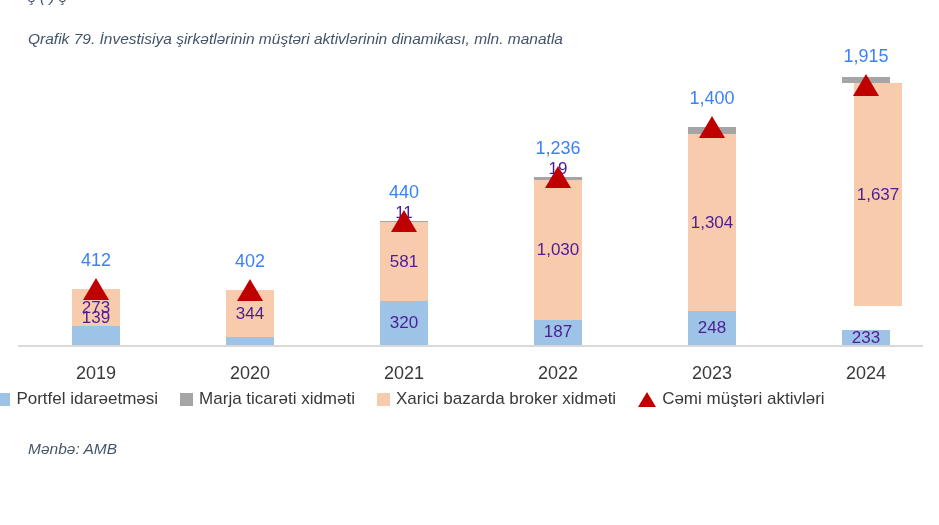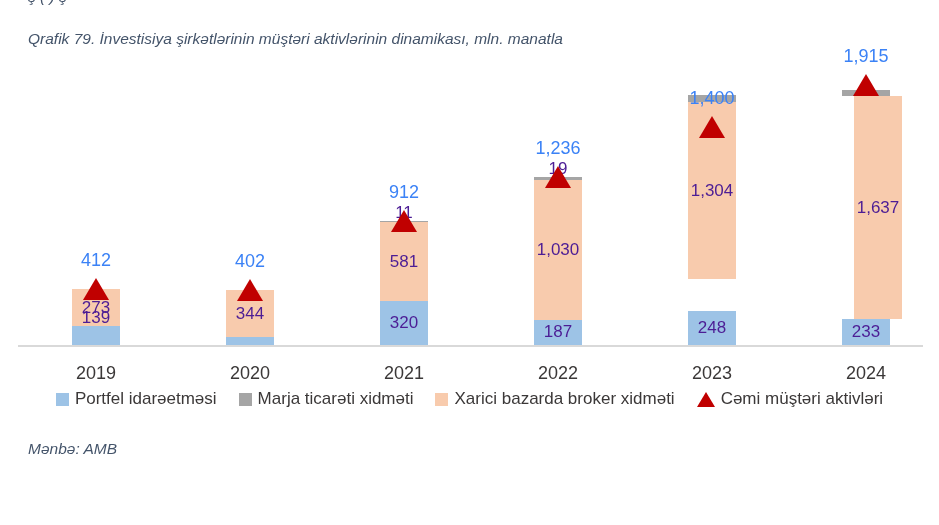"912" div.total-label { text: 912 -> 440 }
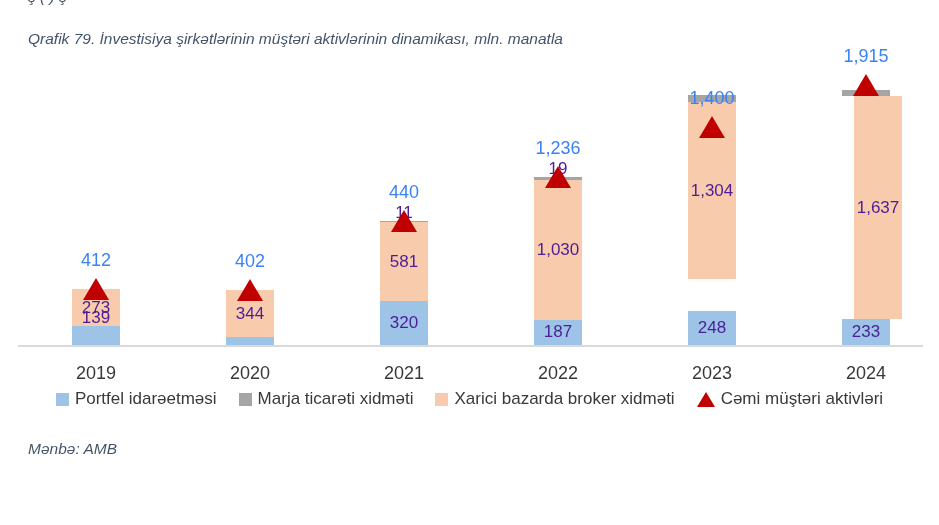"248" div.seg { margin-top: 32px -> none }
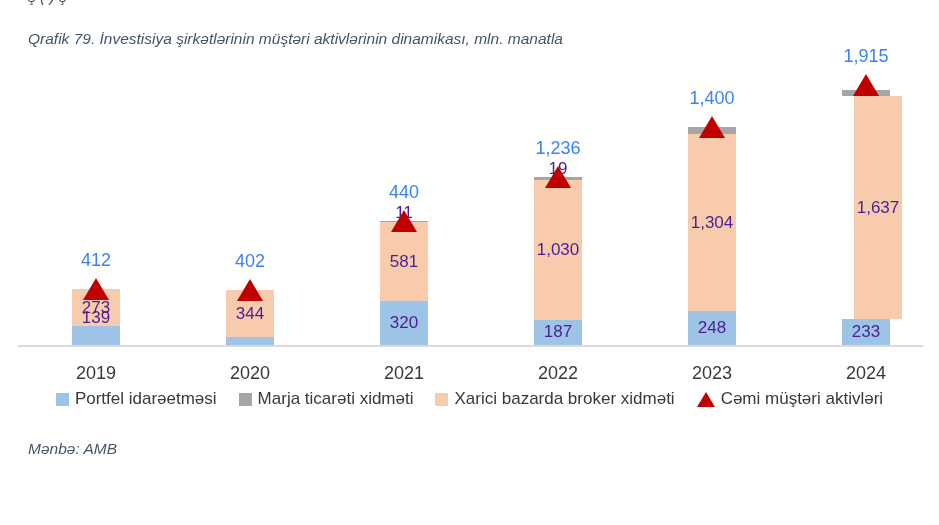"233" div.seg { height: 26px -> 15px; margin-top: none -> 24px }
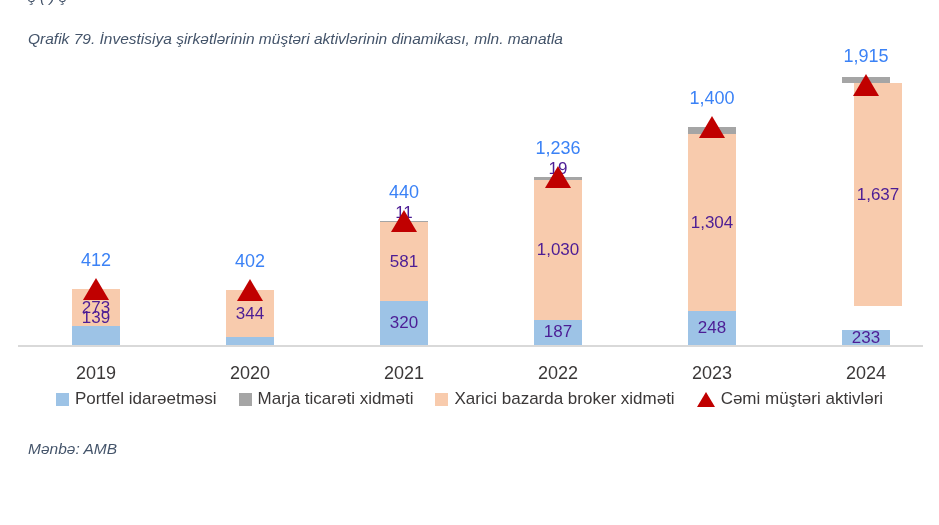"Portfel idarəetməsi" .legend { width: 939px -> 822px }
